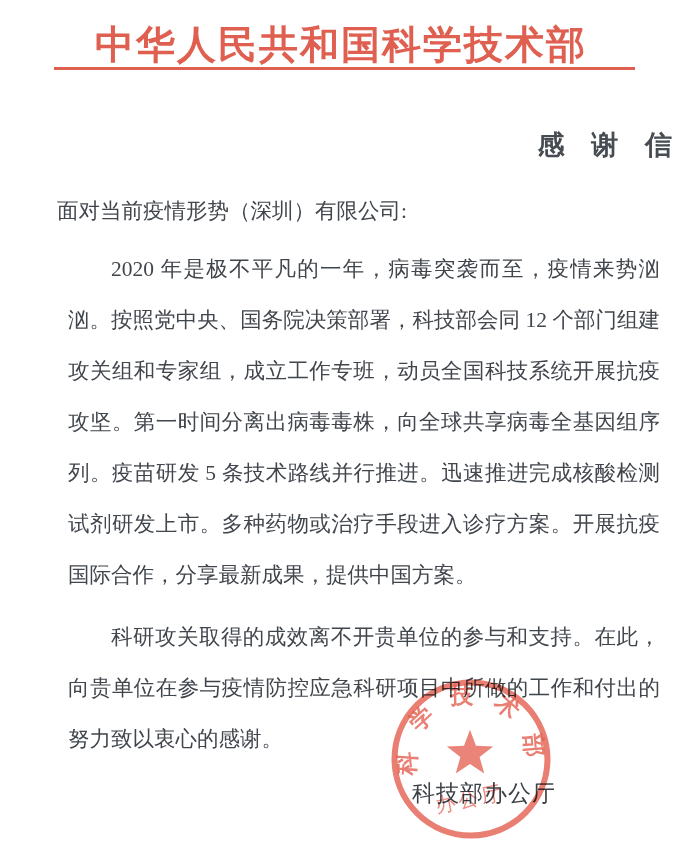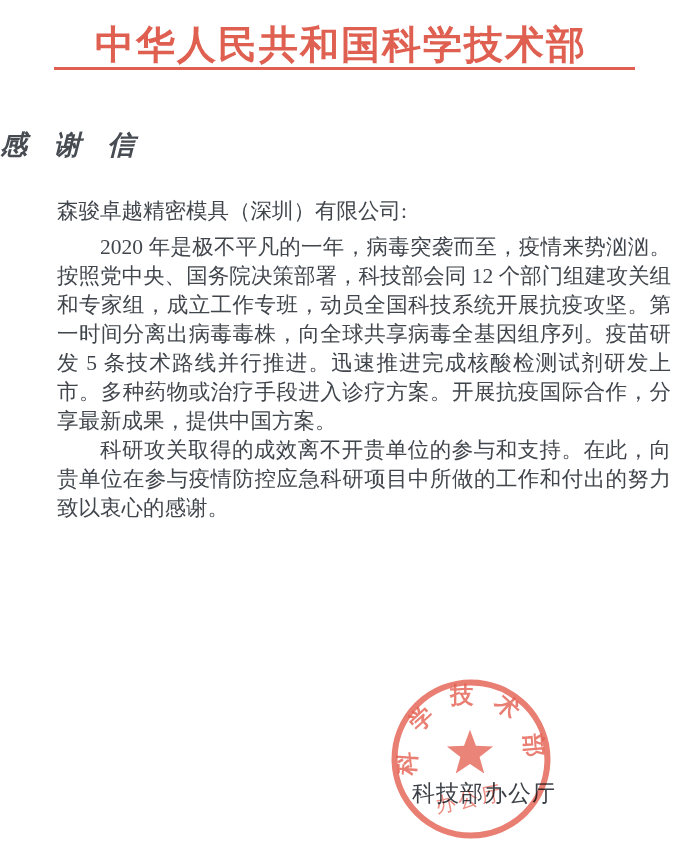"感 谢 信" .letter-title { font-style: italic -> none; text-align: left -> right }
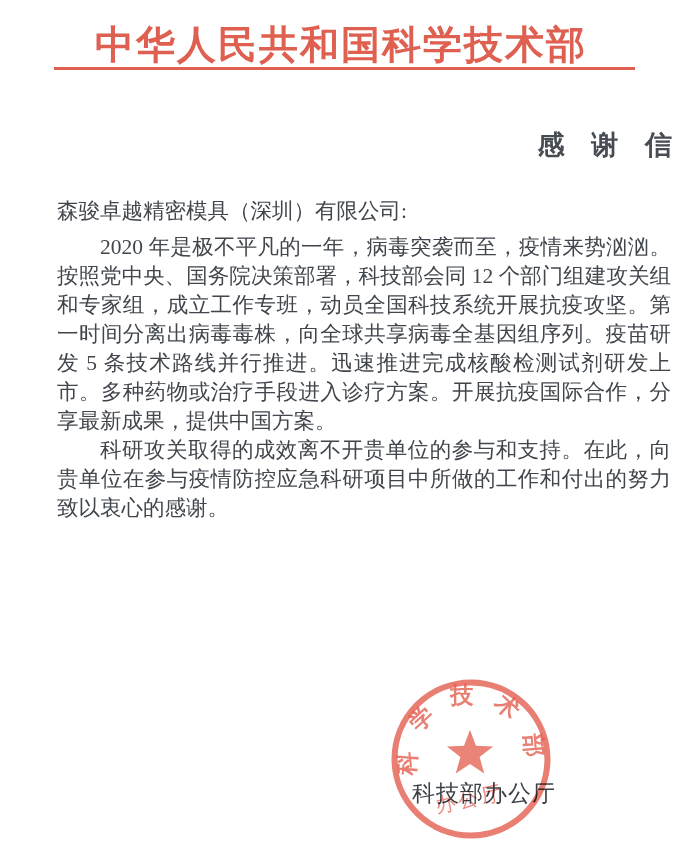"森骏卓越精密模具（深圳）有限公司:" div.salutation { text: 森骏卓越精密模具 -> 面对当前疫情形势 }
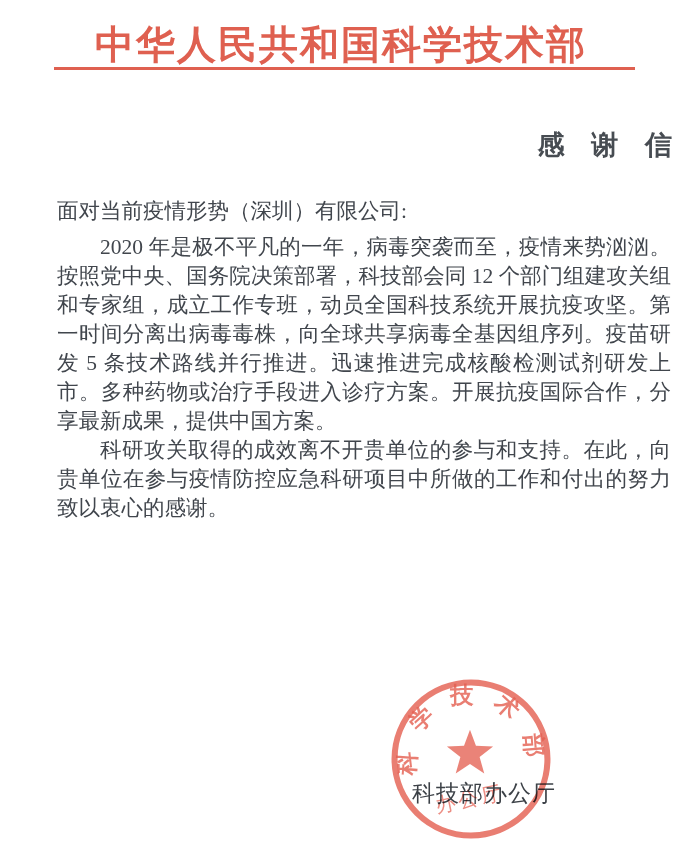"2020" .body-block p { line-height: 29px -> 51px; margin: 0 -> 11px }
